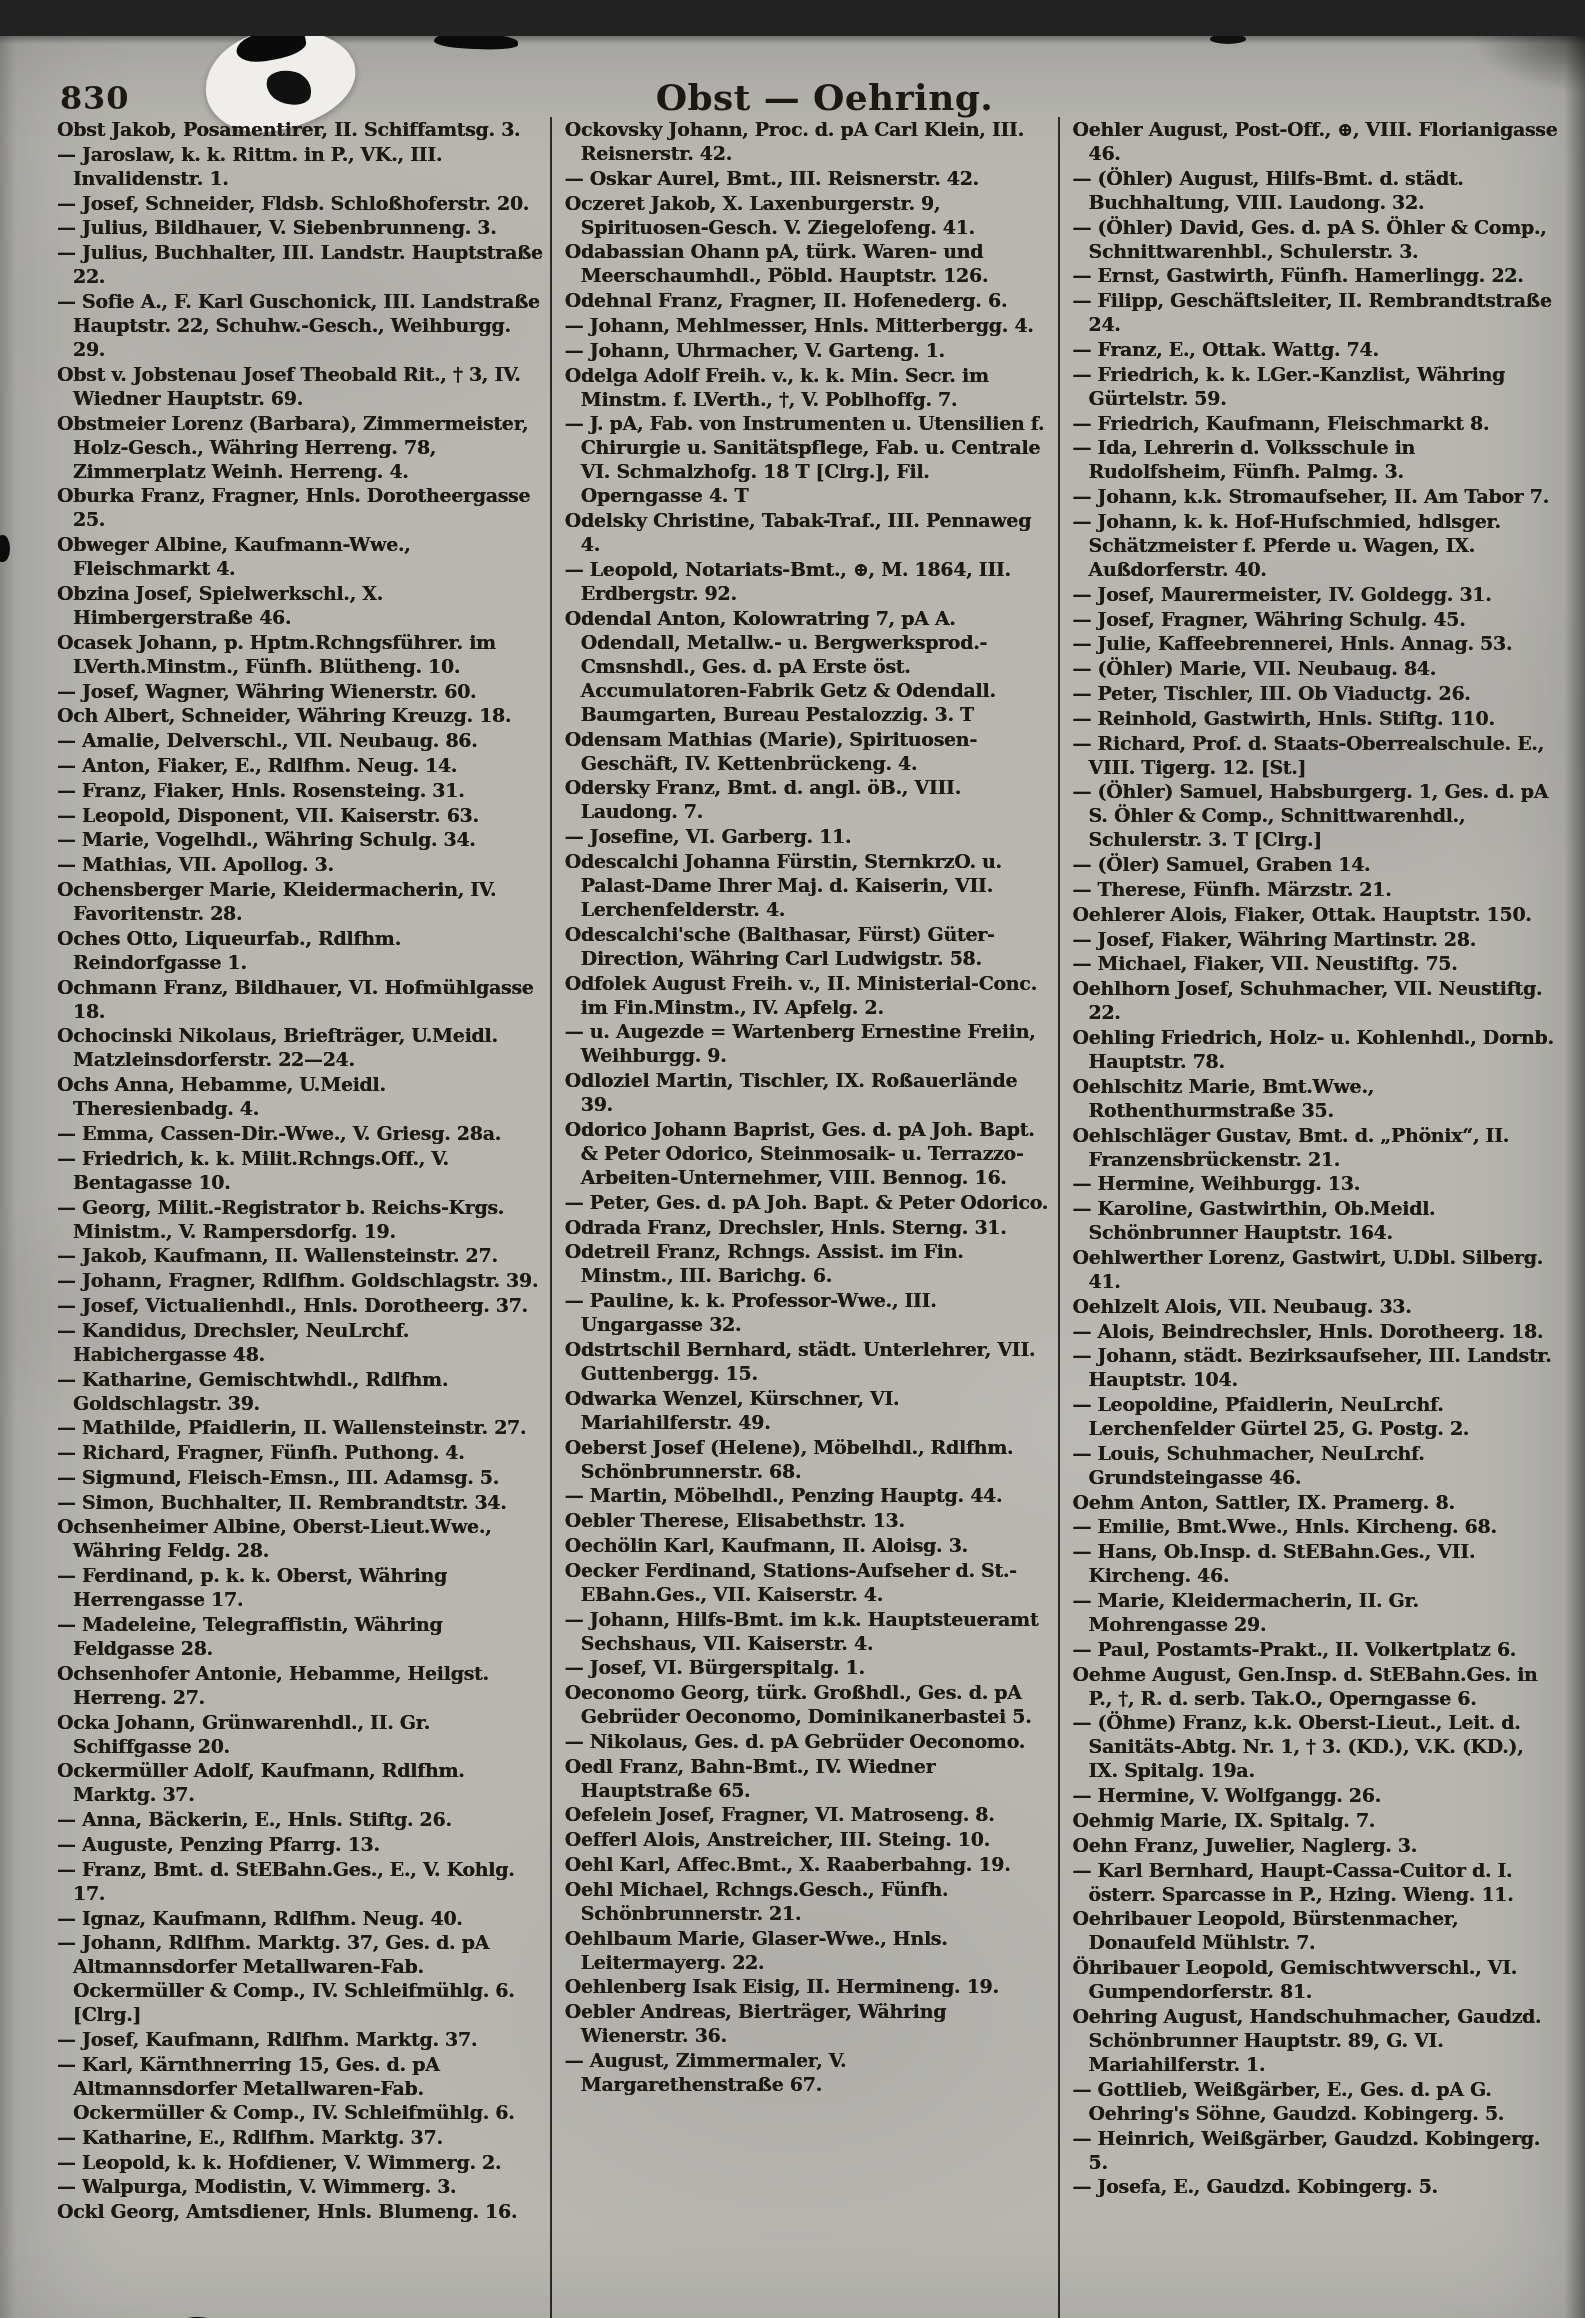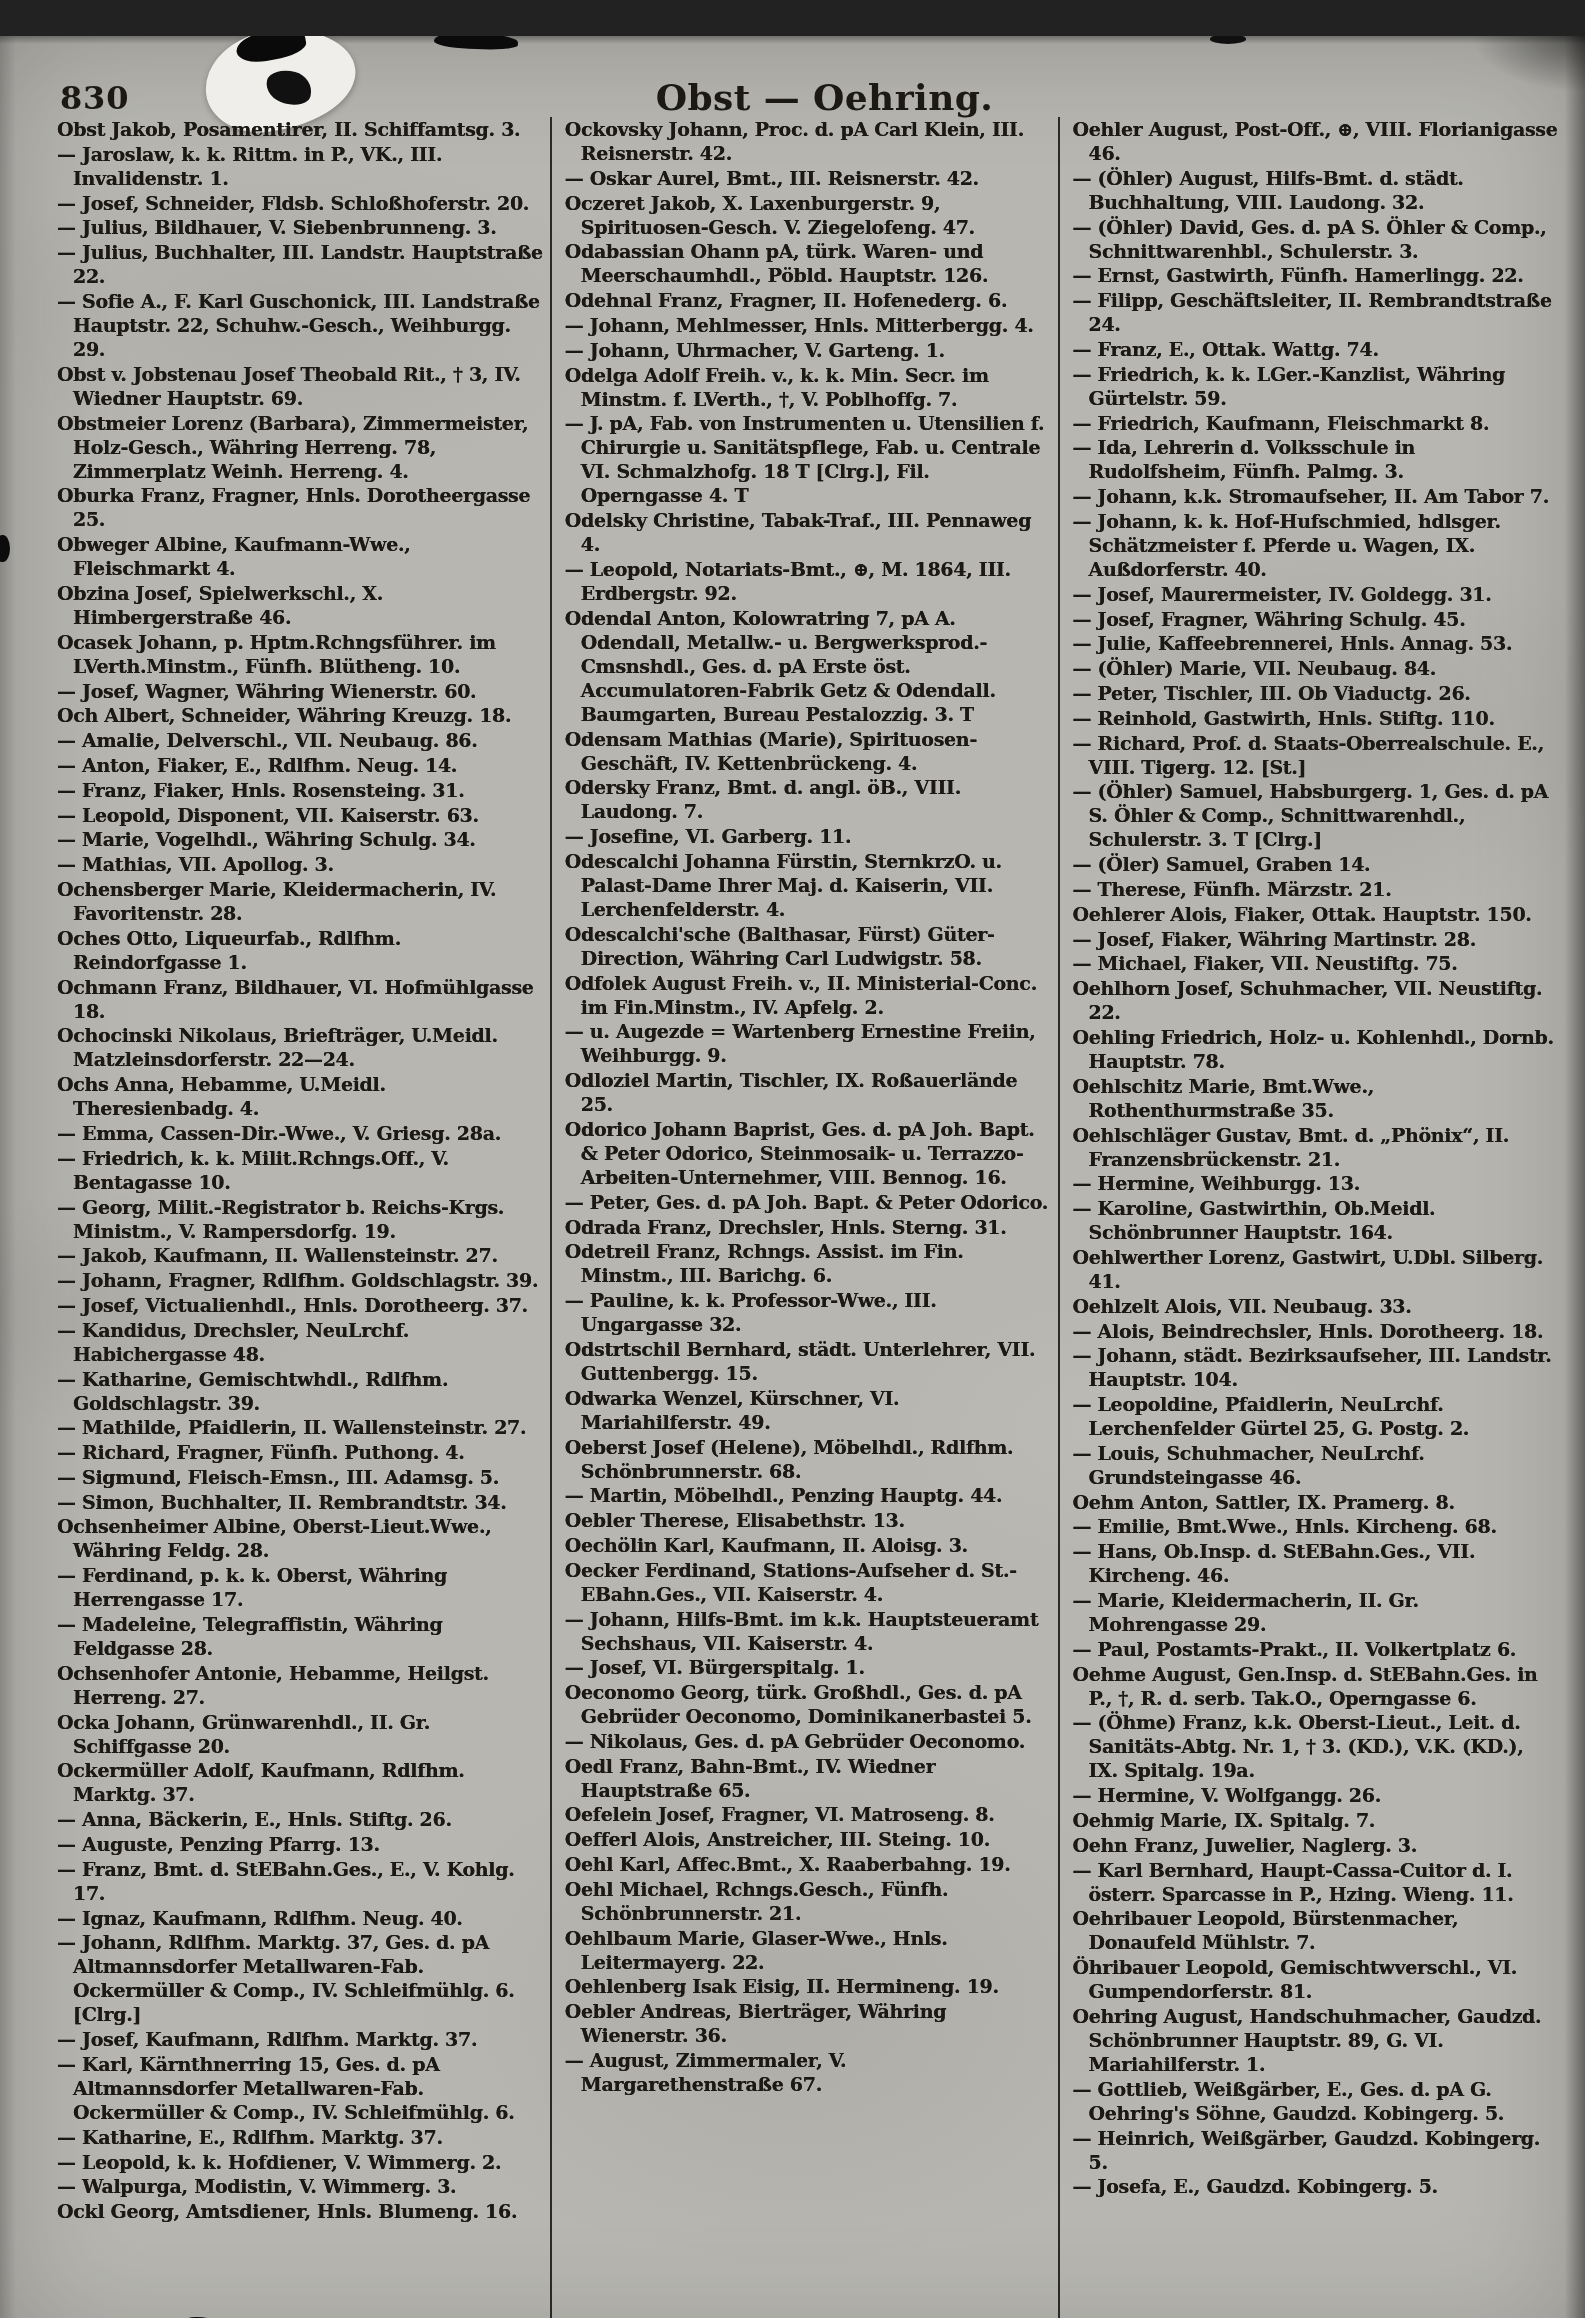"Oczeret Jakob, X. Laxenburgerstr. 9," p.entry { text: 47 -> 41 }
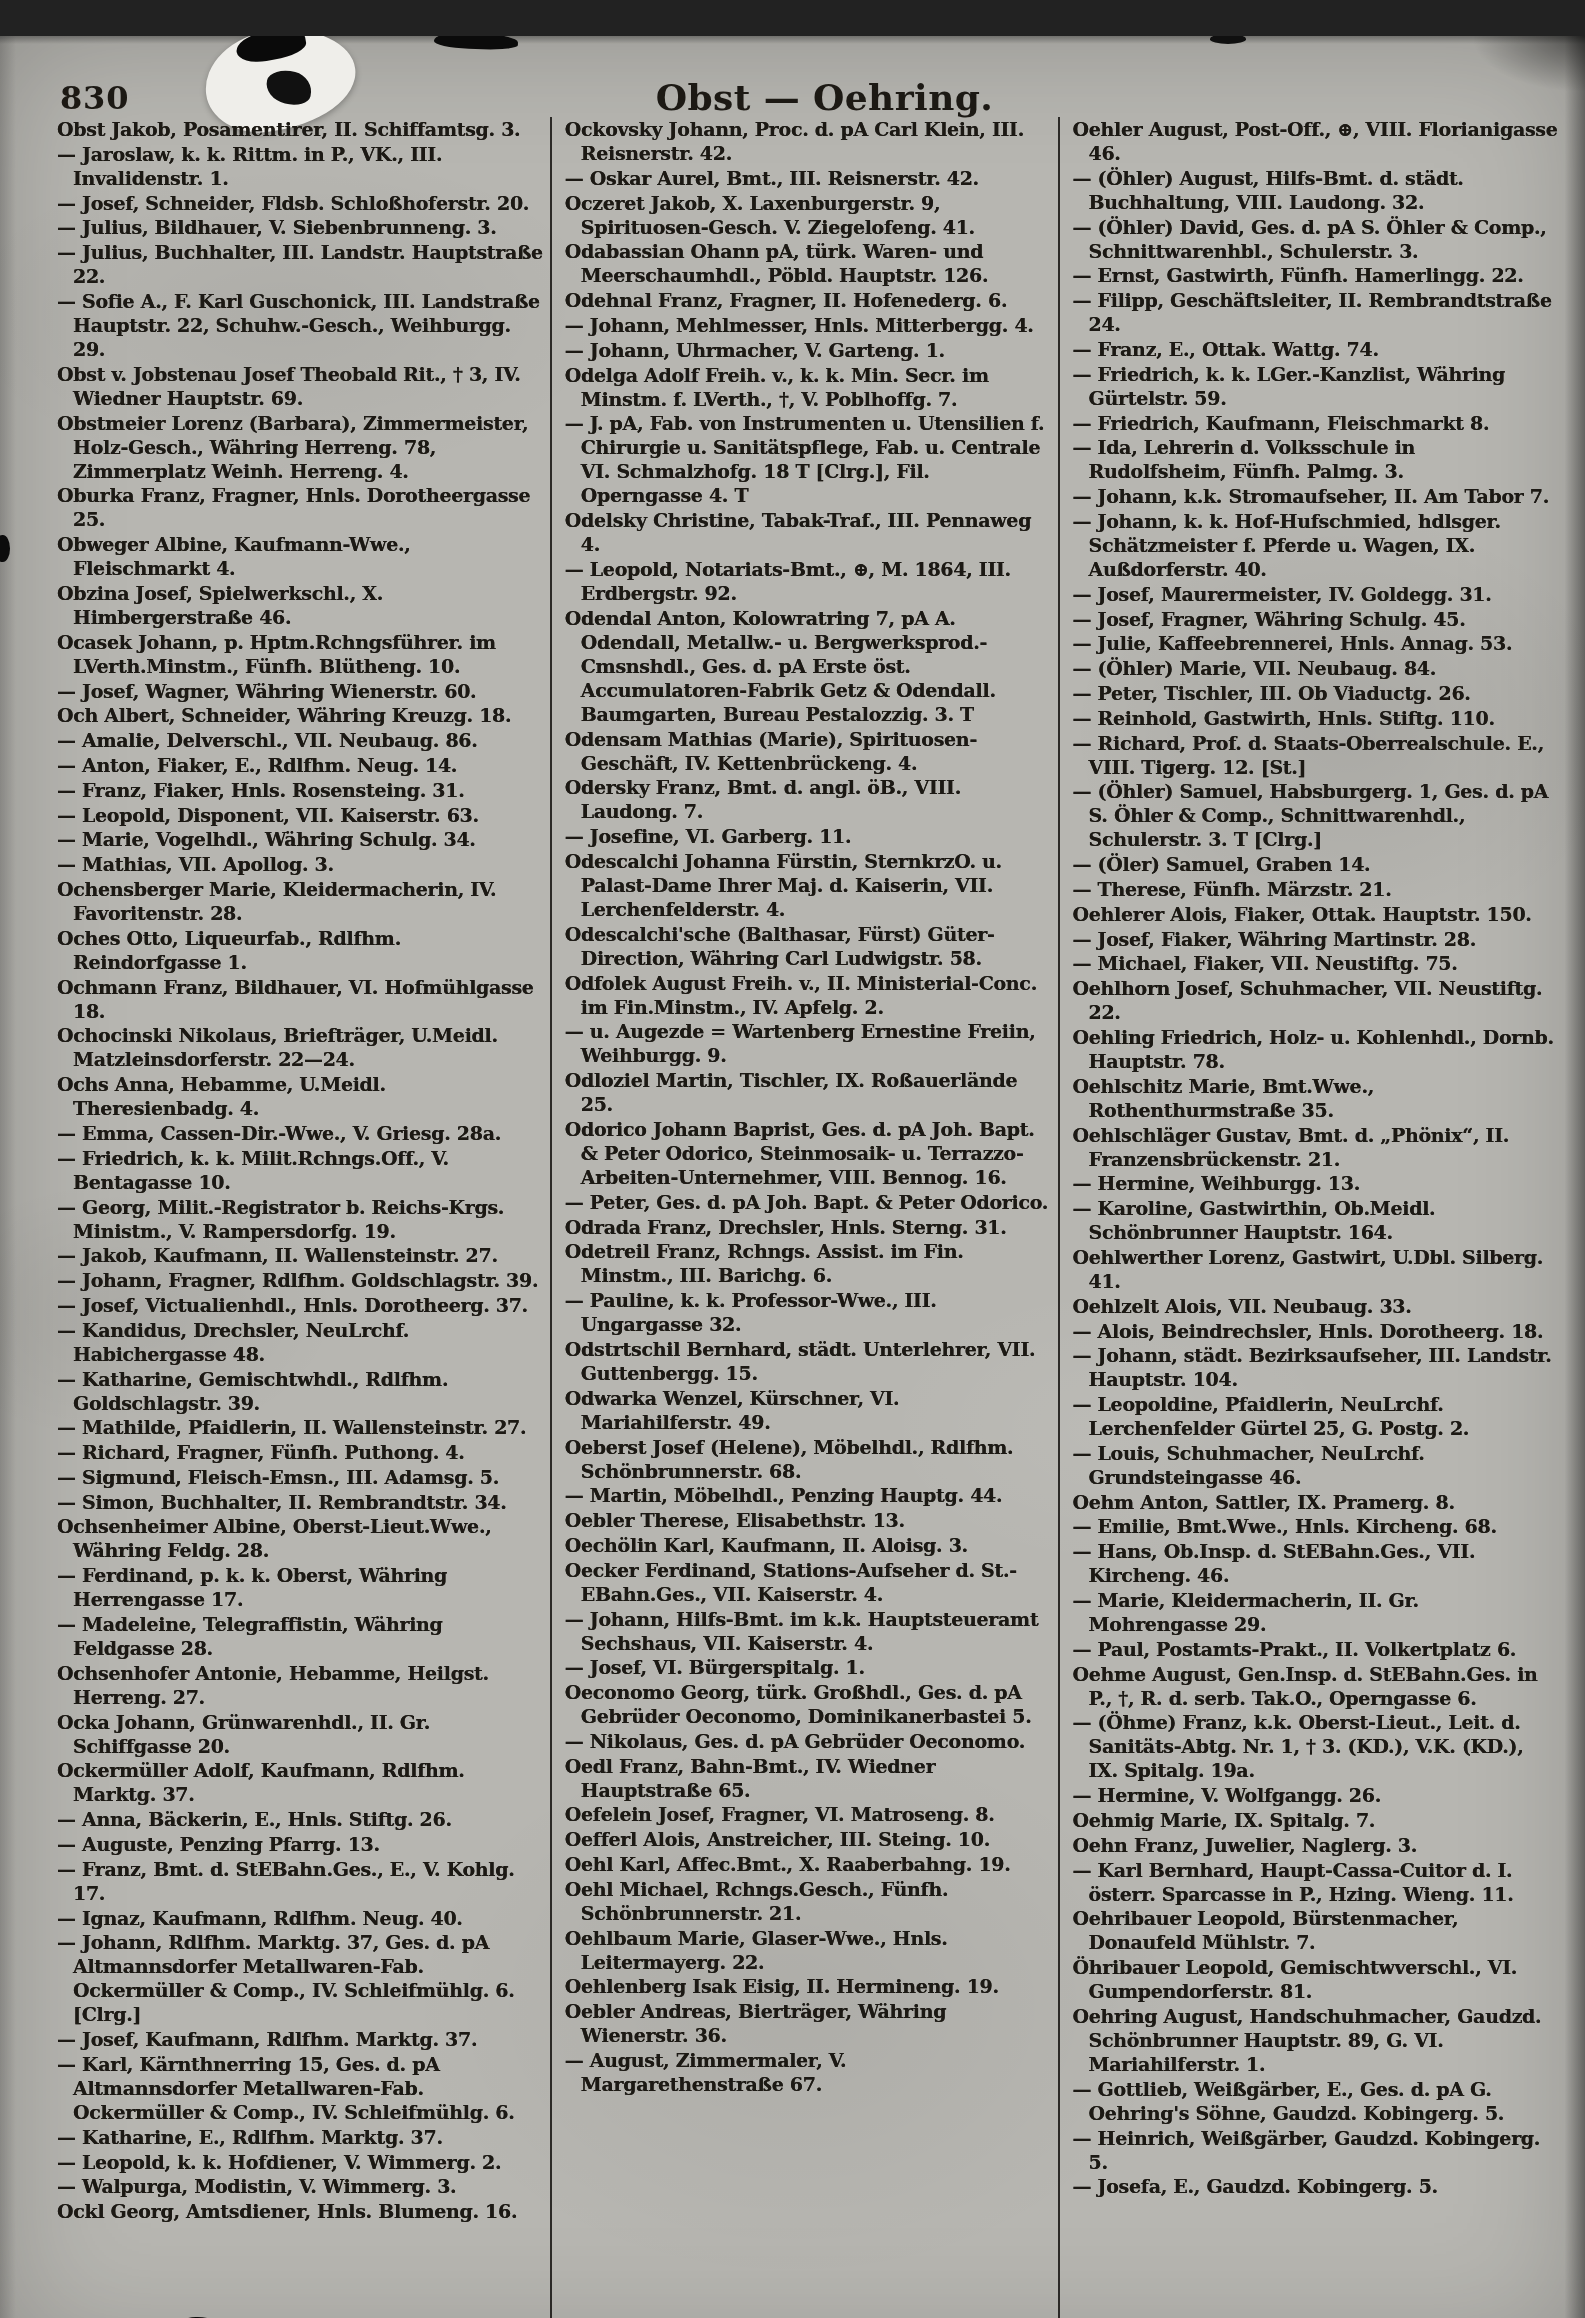"Odloziel Martin, Tischler, IX." p.entry { text: 25 -> 39 }
